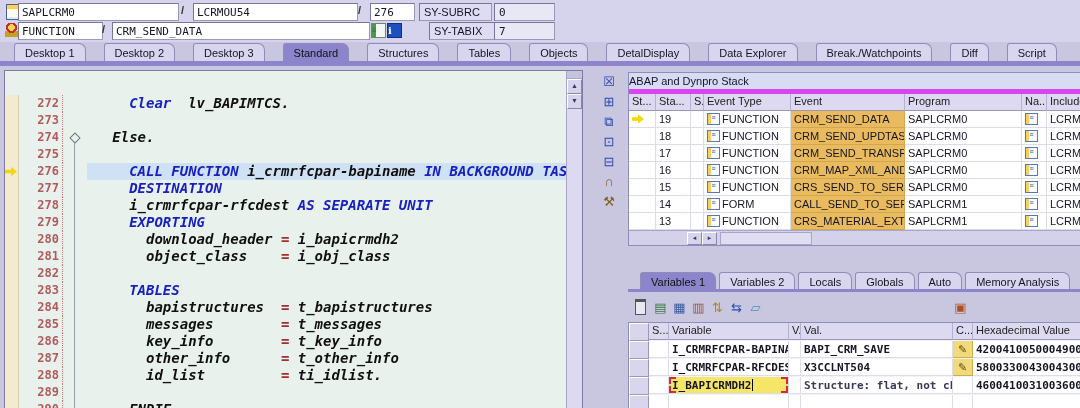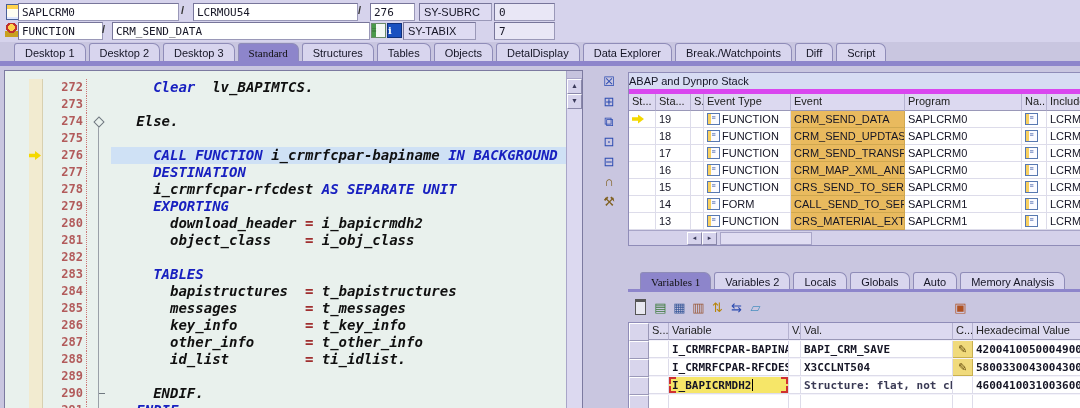"SY-TABIX" span.abs { left: 403px -> 429px }
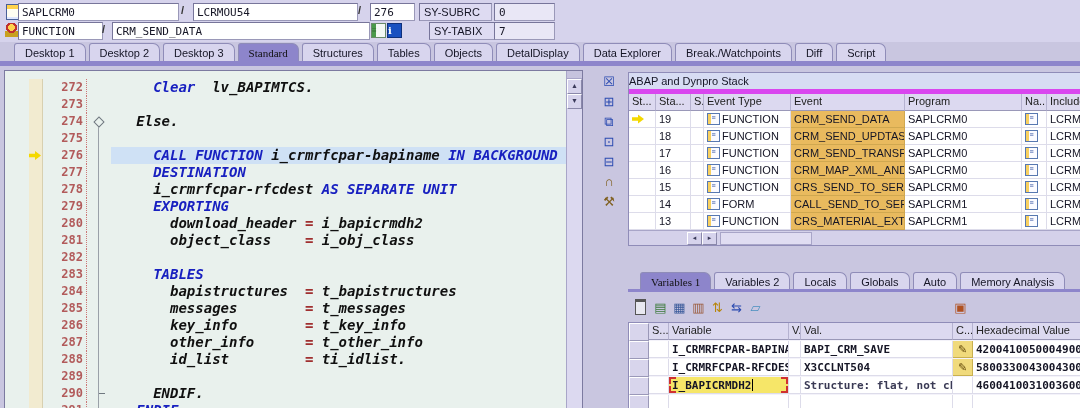"Desktop 1" #main-tabs { gap: none -> 15px }
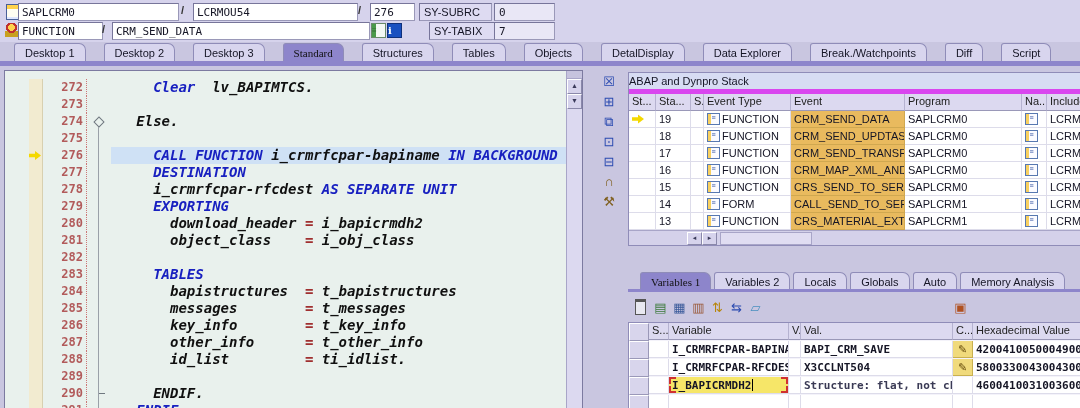"Standard" .tab.active { font-family: Liberation Serif, serif -> none }
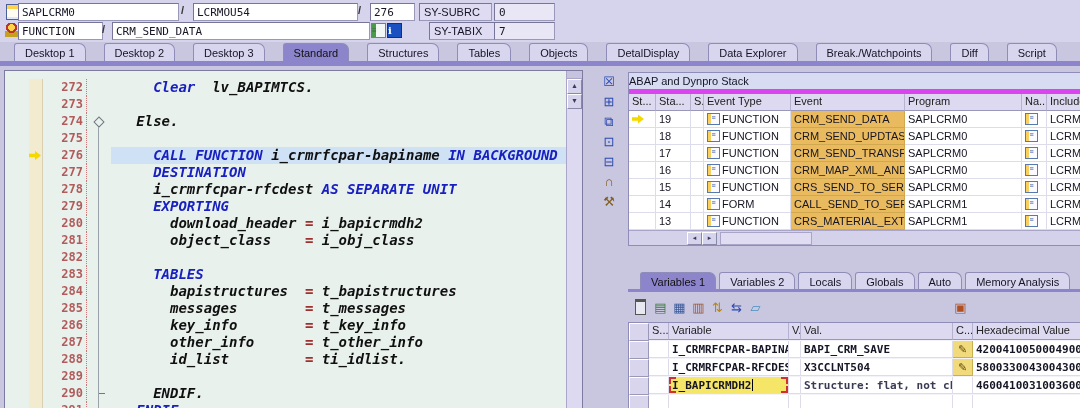"272" #code-lines { margin-left: 24px -> none; padding-top: 8px -> 24px }
